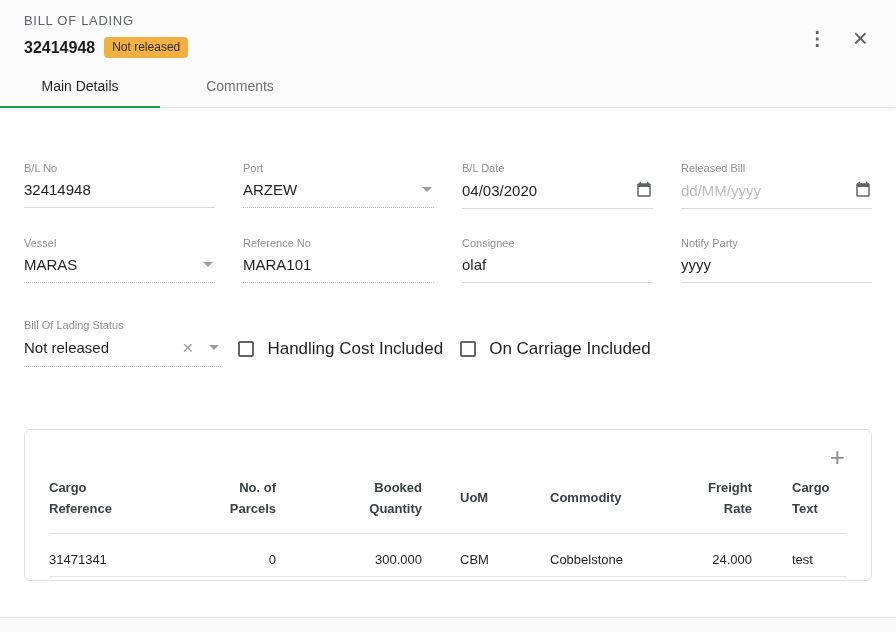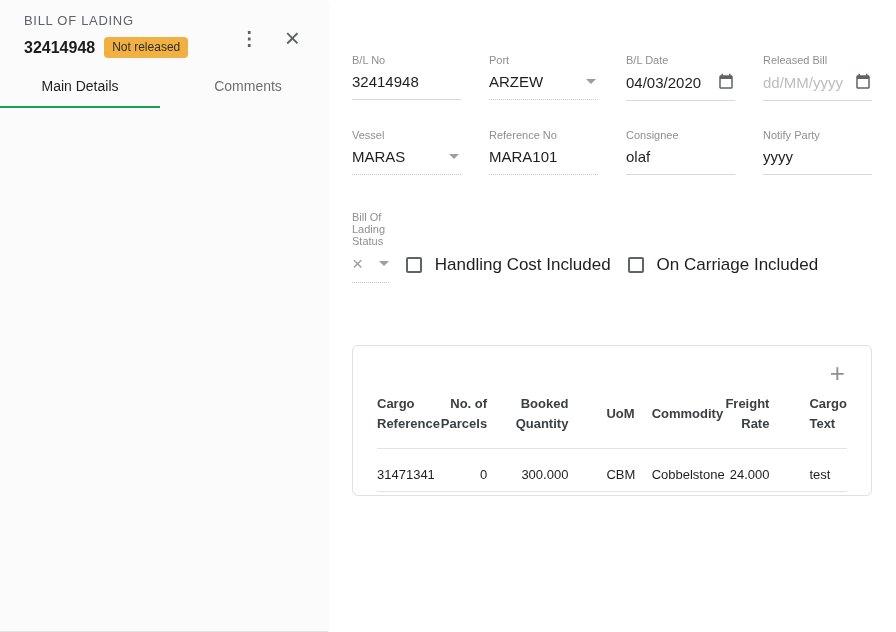"BILL OF LADING" .dialog { flex-direction: row -> column }
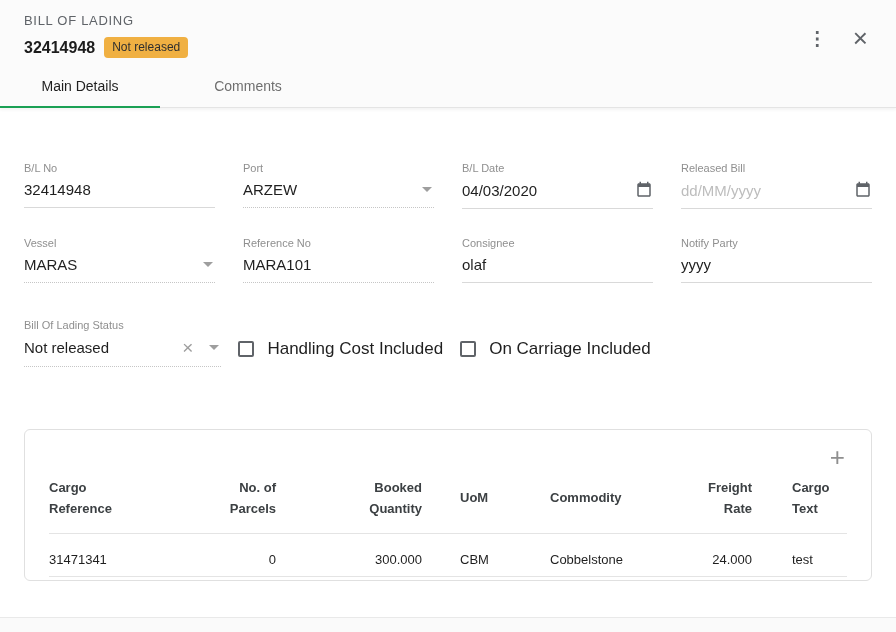"Main Details" .tabs { gap: 8px -> none }
